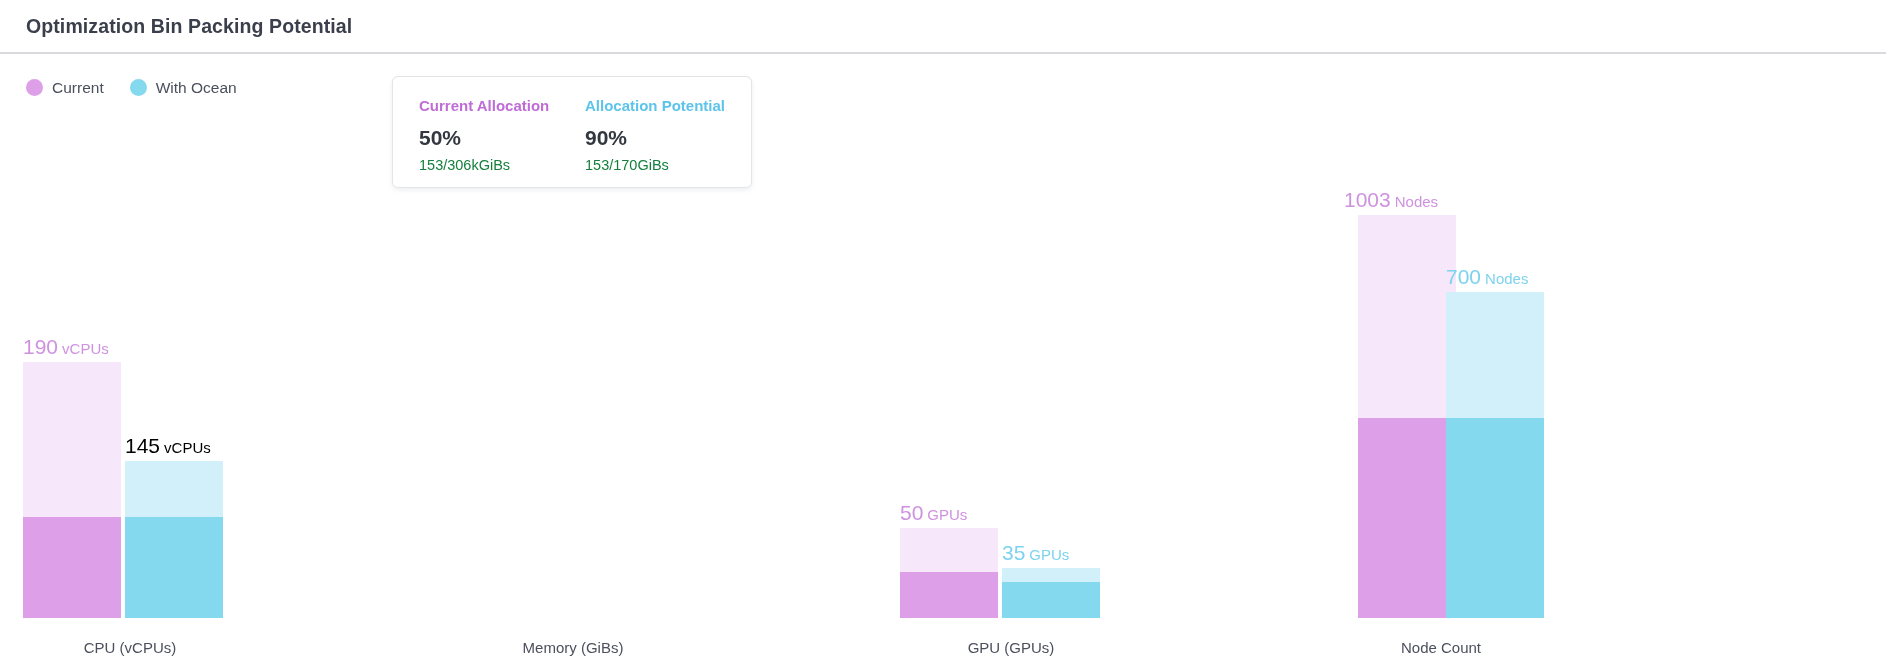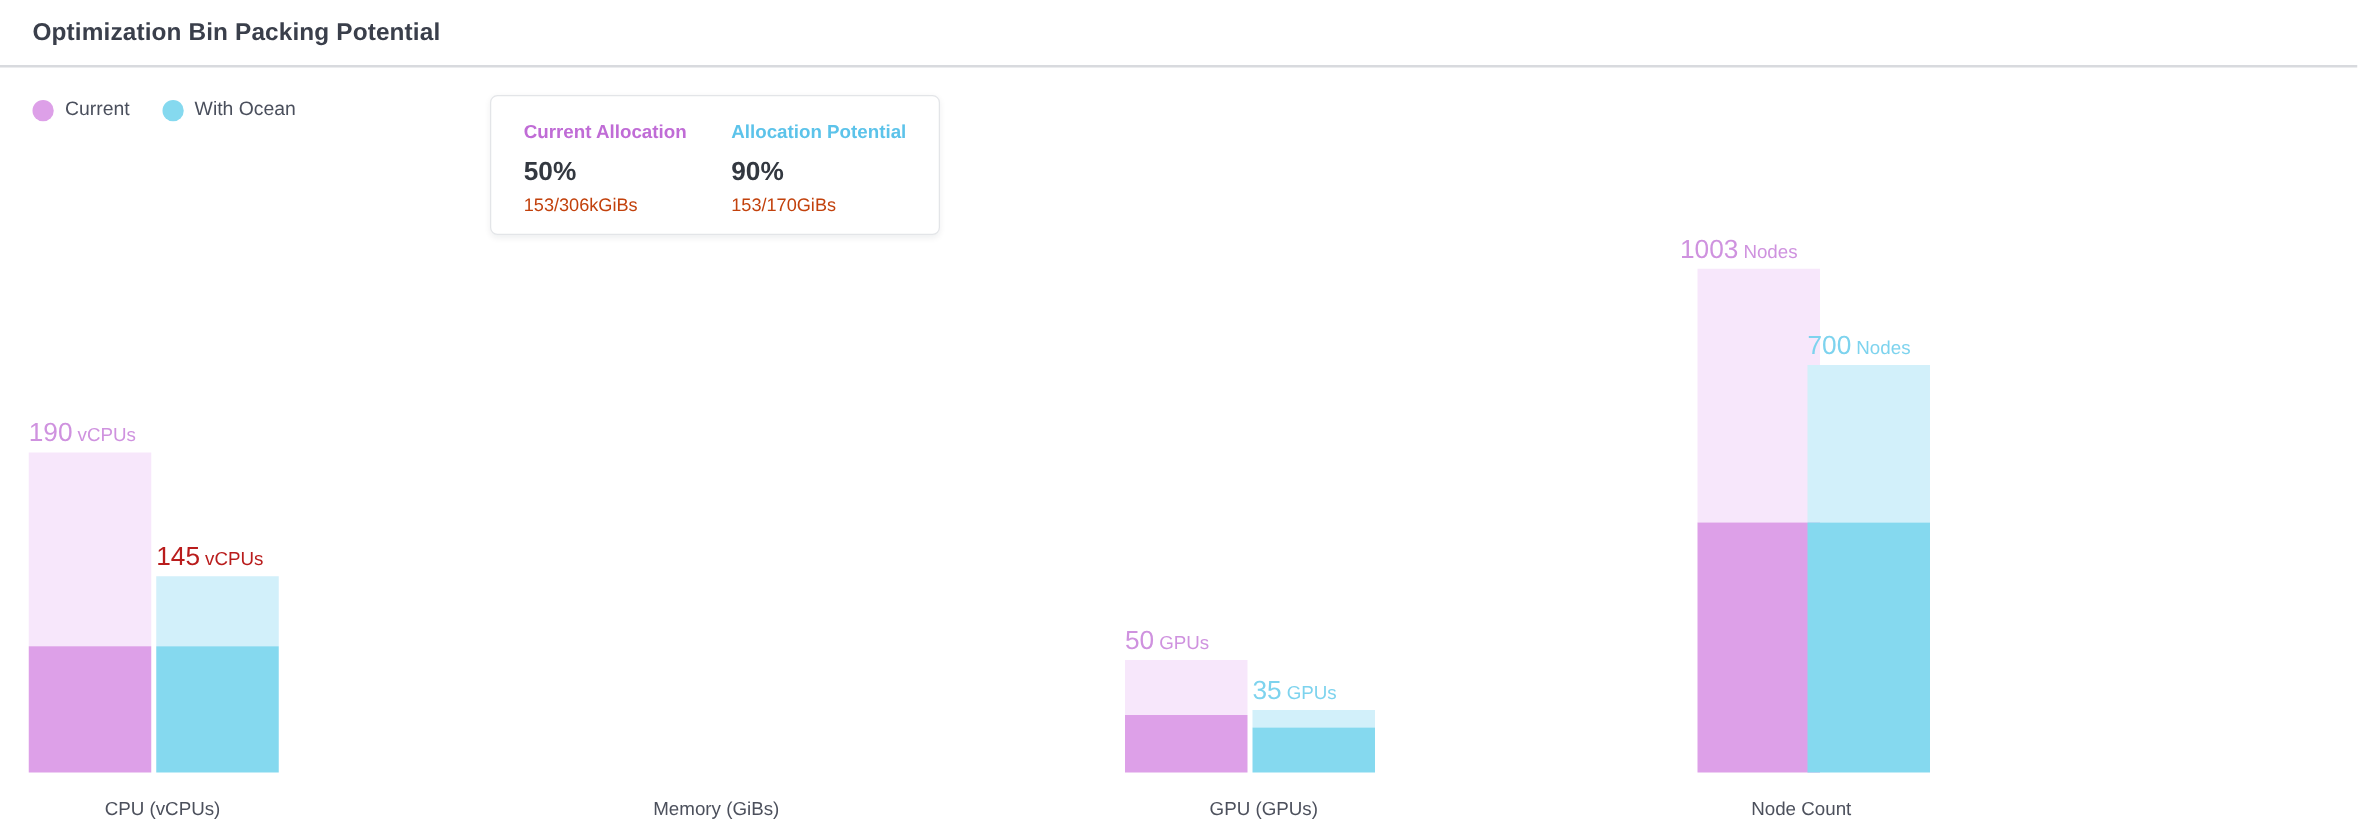"Current" .legend-item { align-items: flex-end -> flex-start }
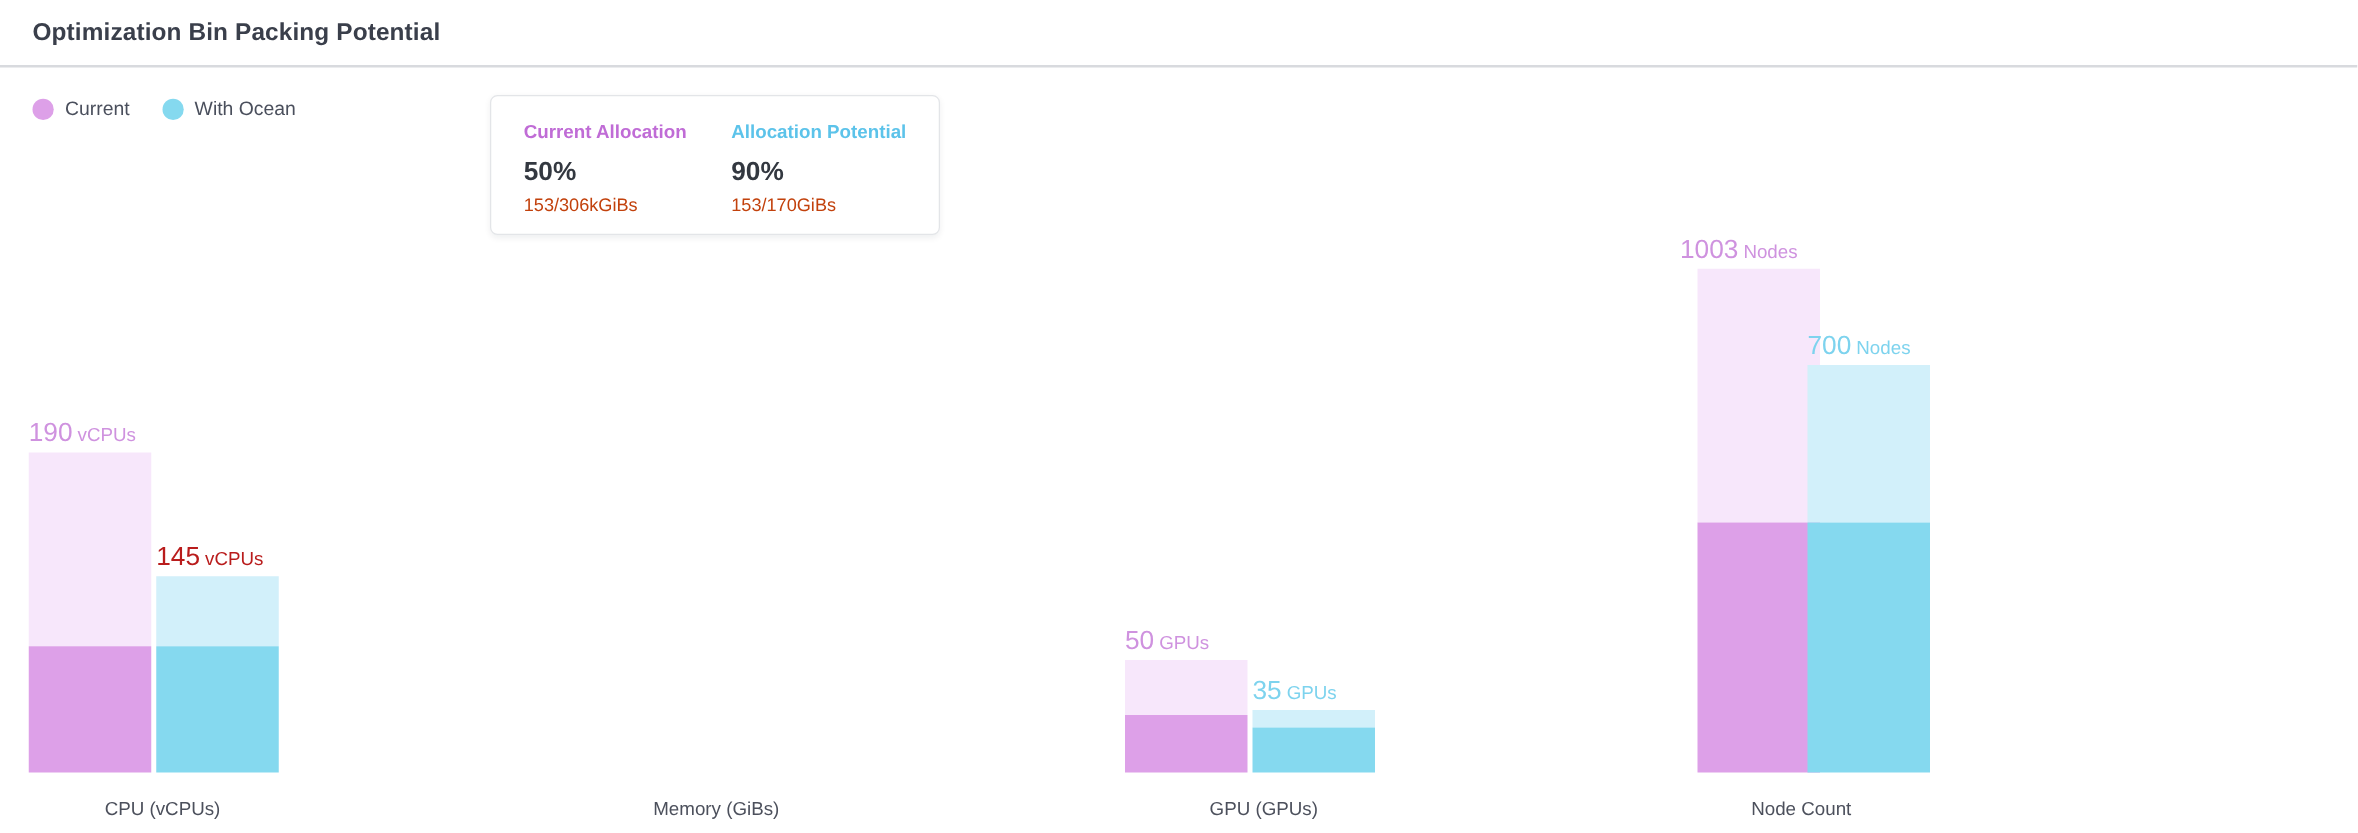"153/306kGiBs" .tt-sub { color: #c2410c -> #15803d }
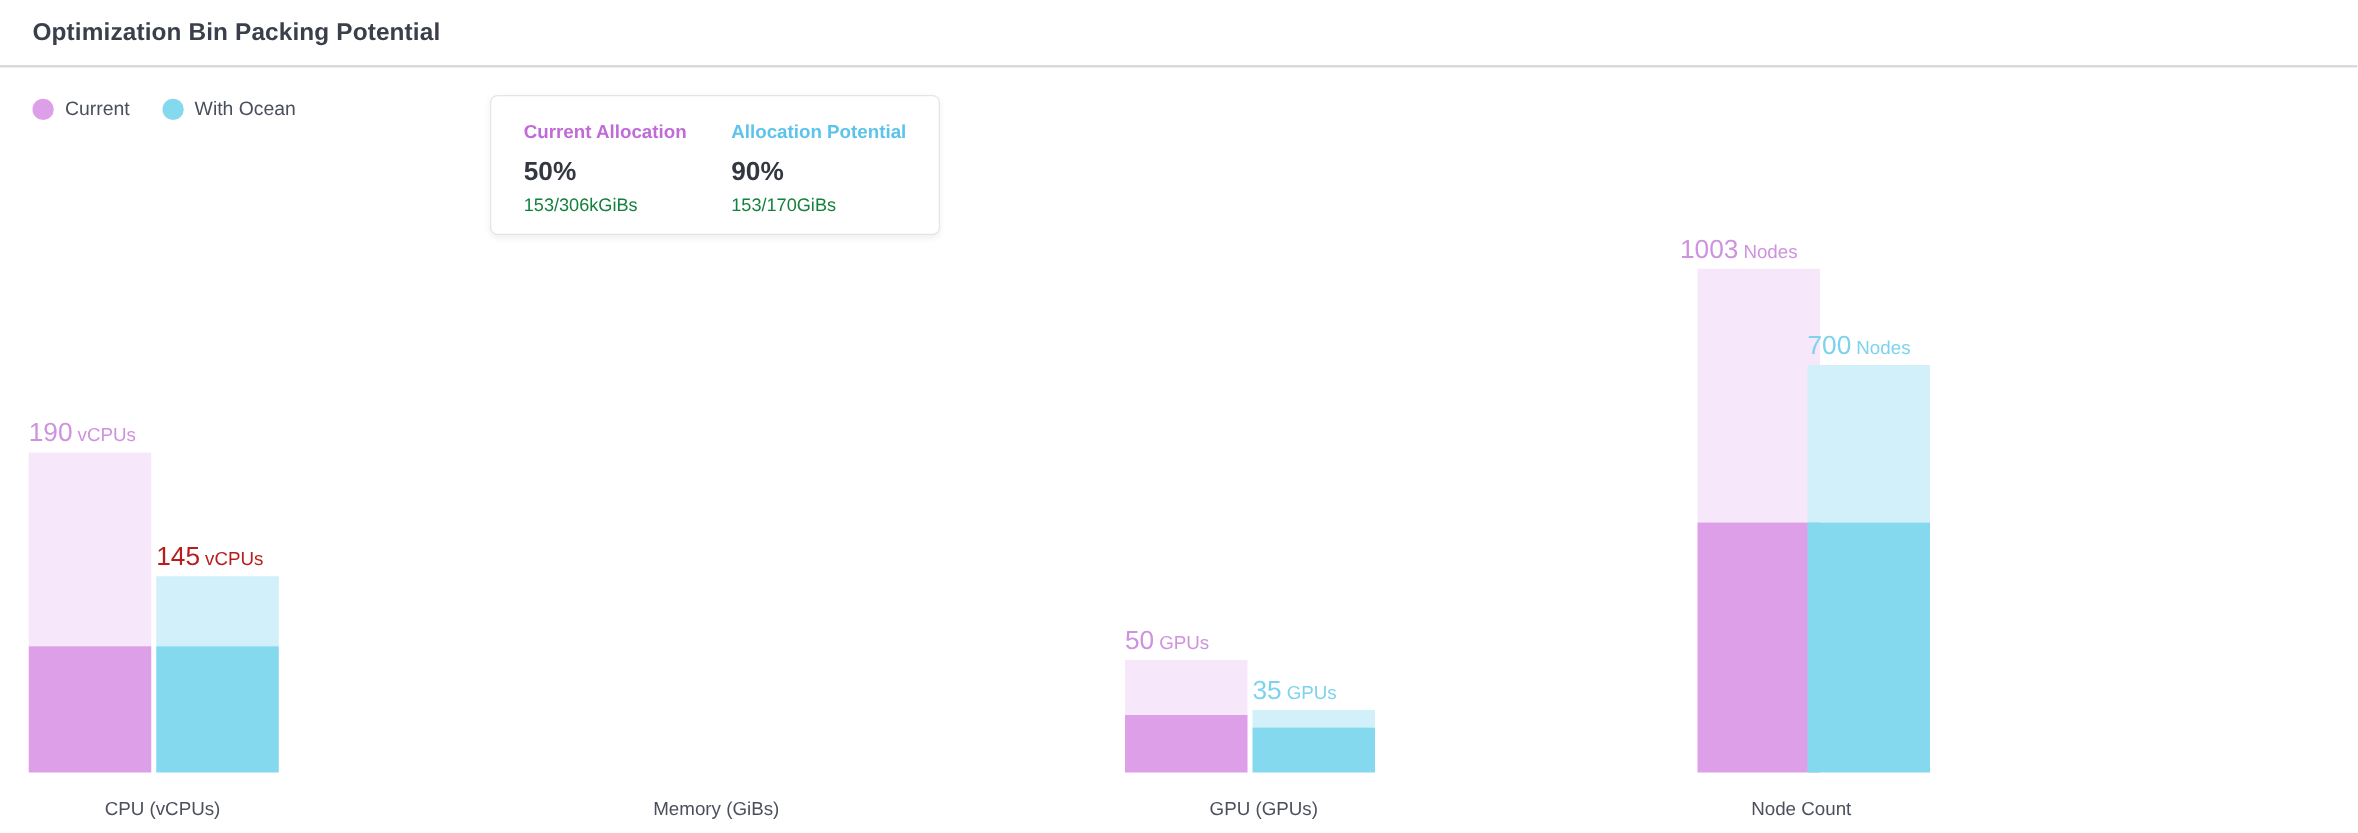"145 vCPUs" div.bar-label { color: #b91c1c -> #000000 }
